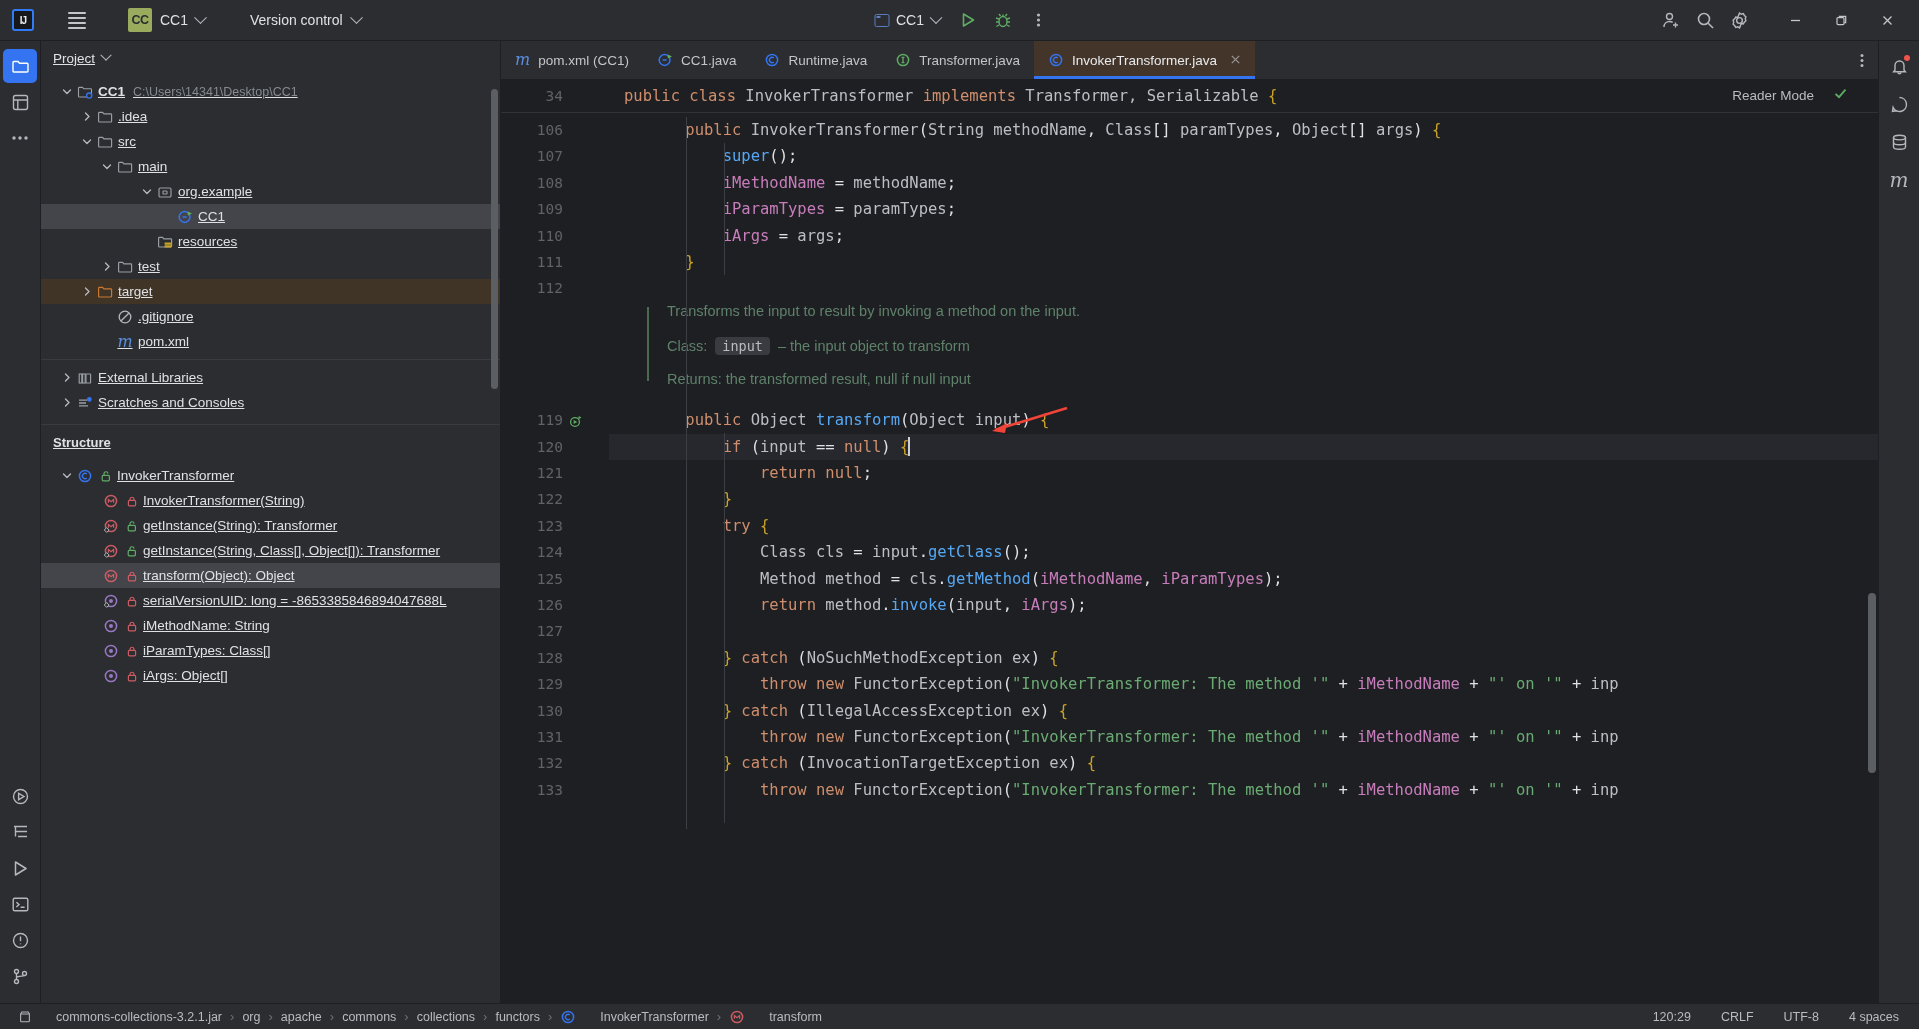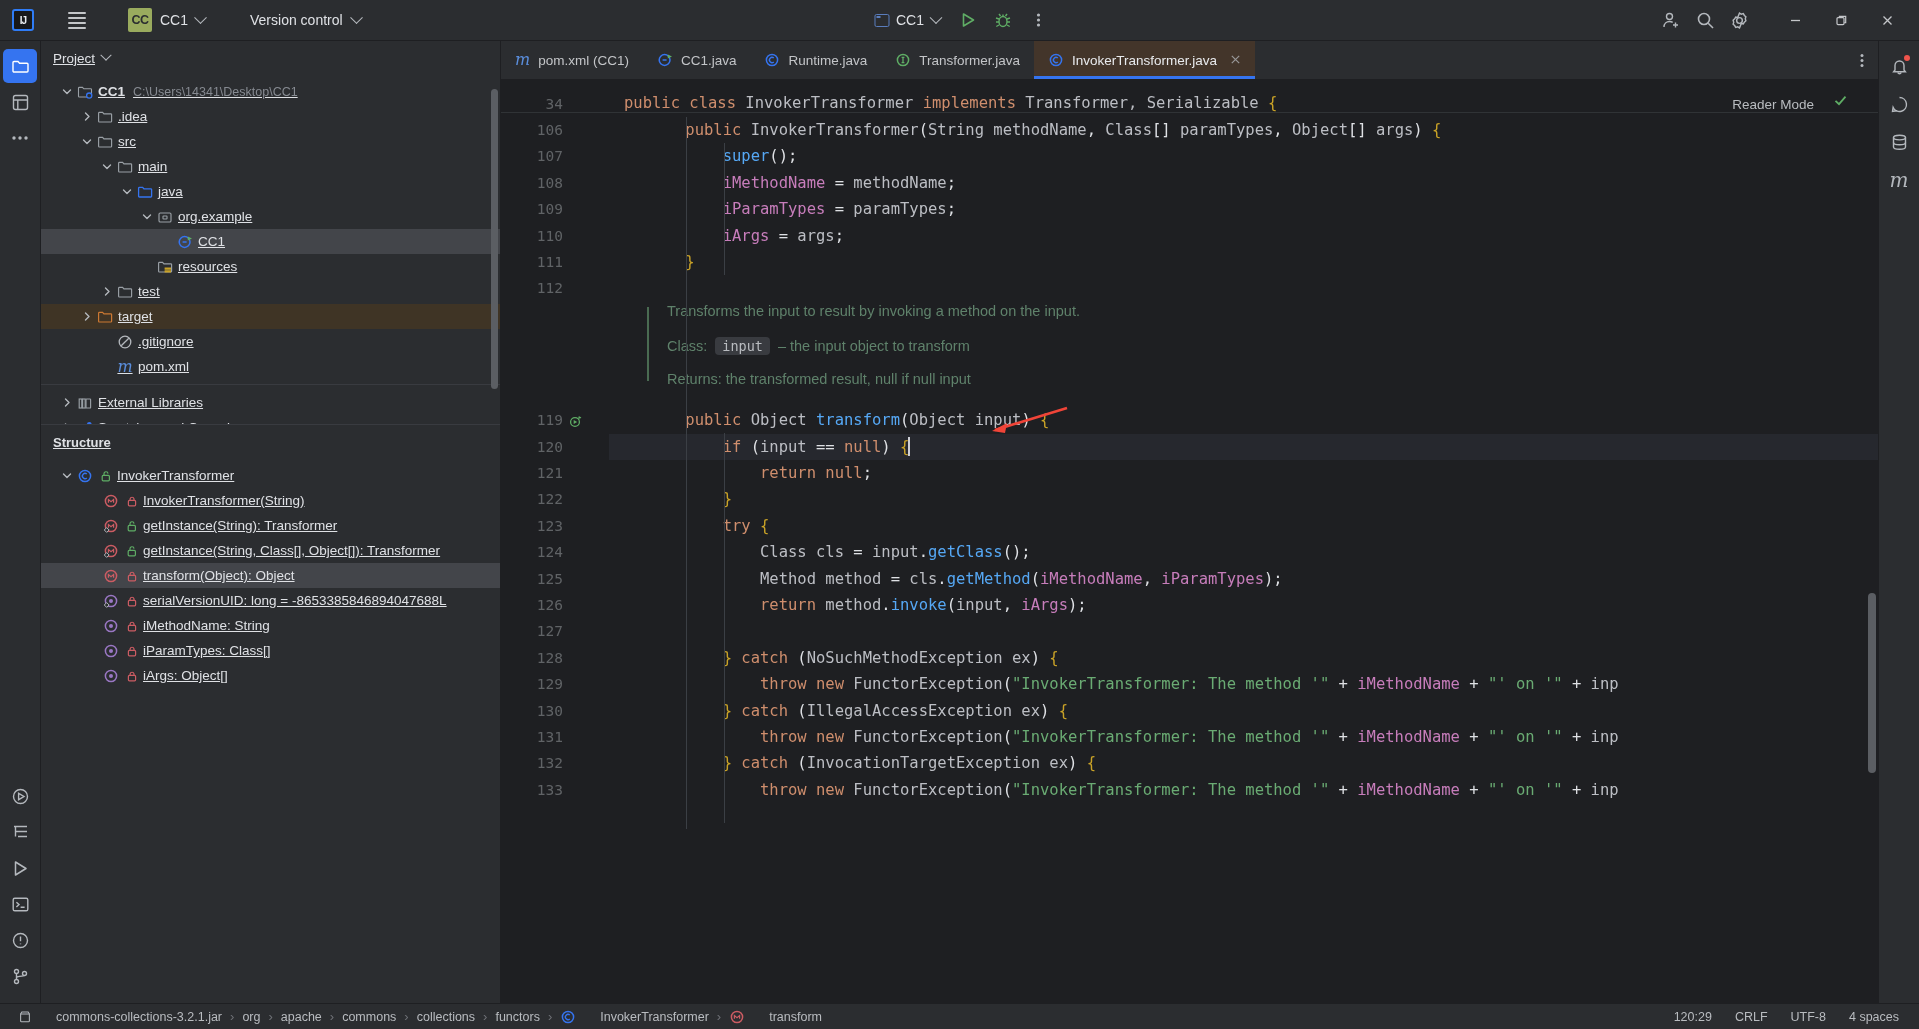"34" #sticky-header { align-items: flex-end -> center }
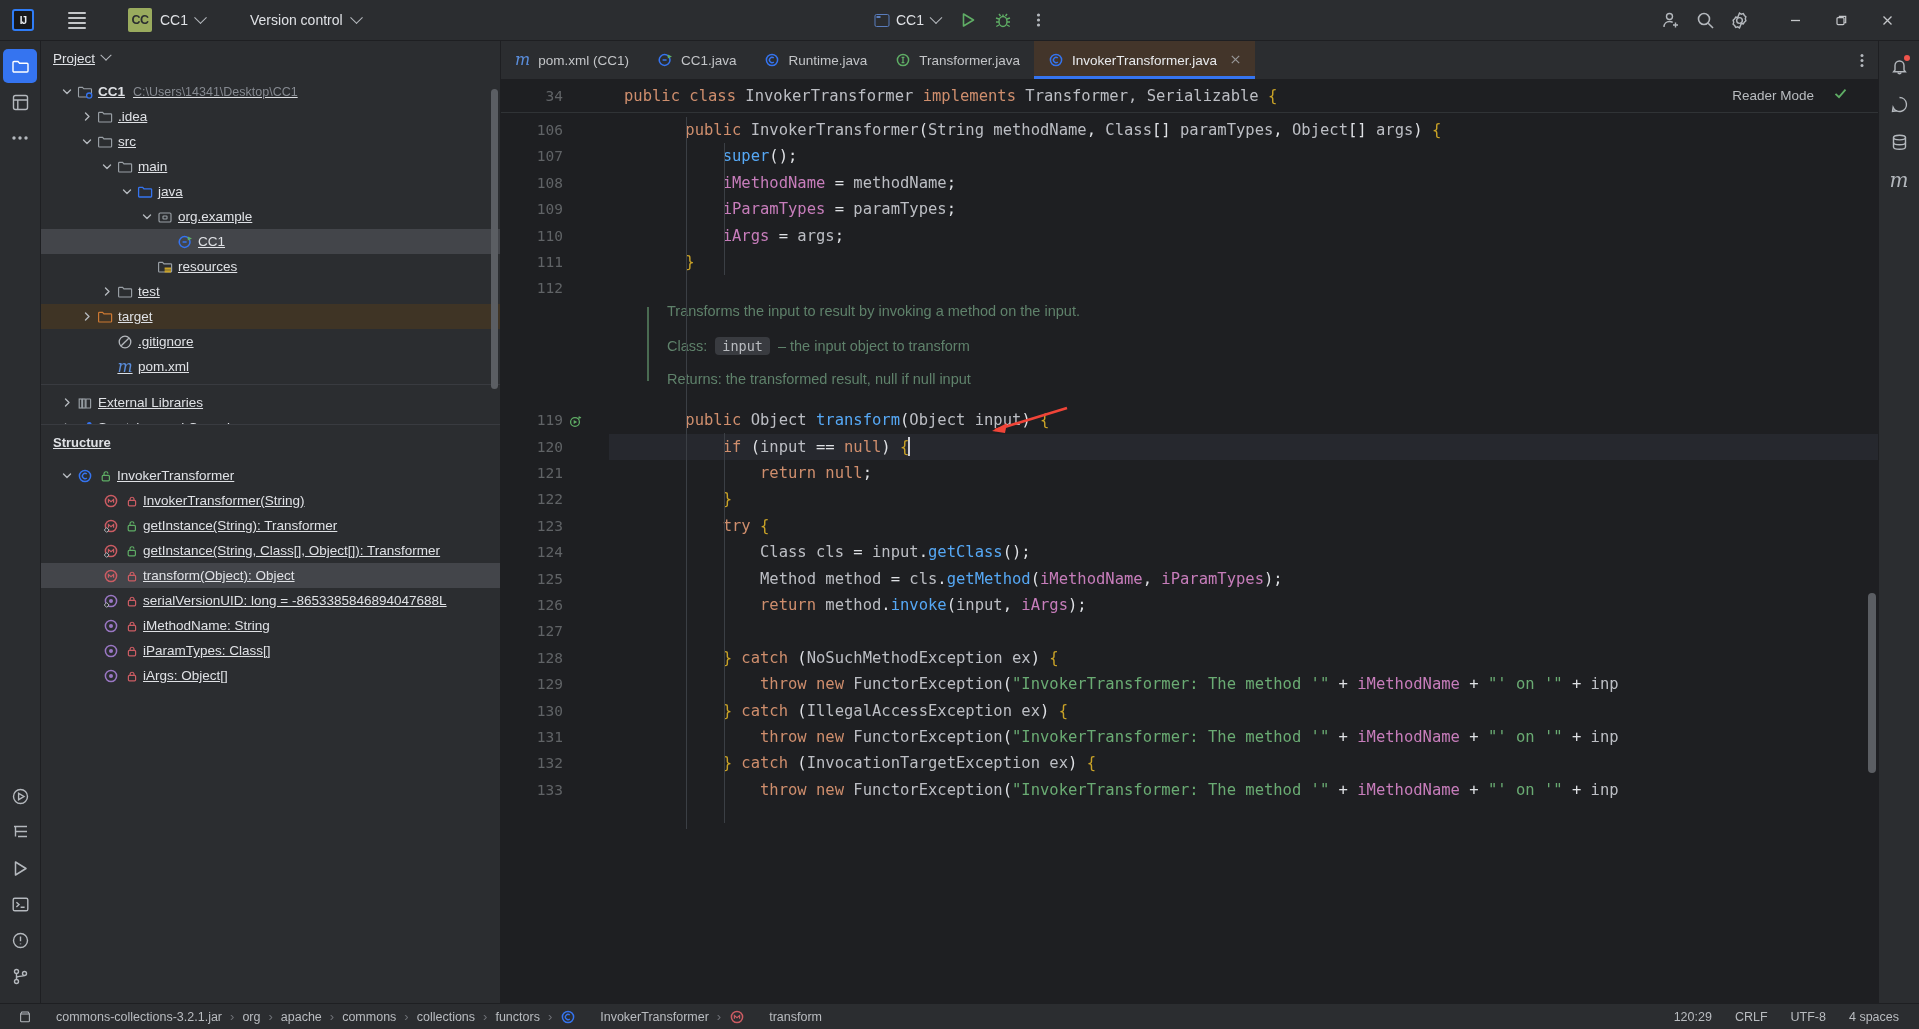"java" div.trow { html: <div> <span></span> <span> <svg> <path></path> </svg> </span> <span> <svg> <path></path> </svg> </span> <span>java</span> </div> -> none }
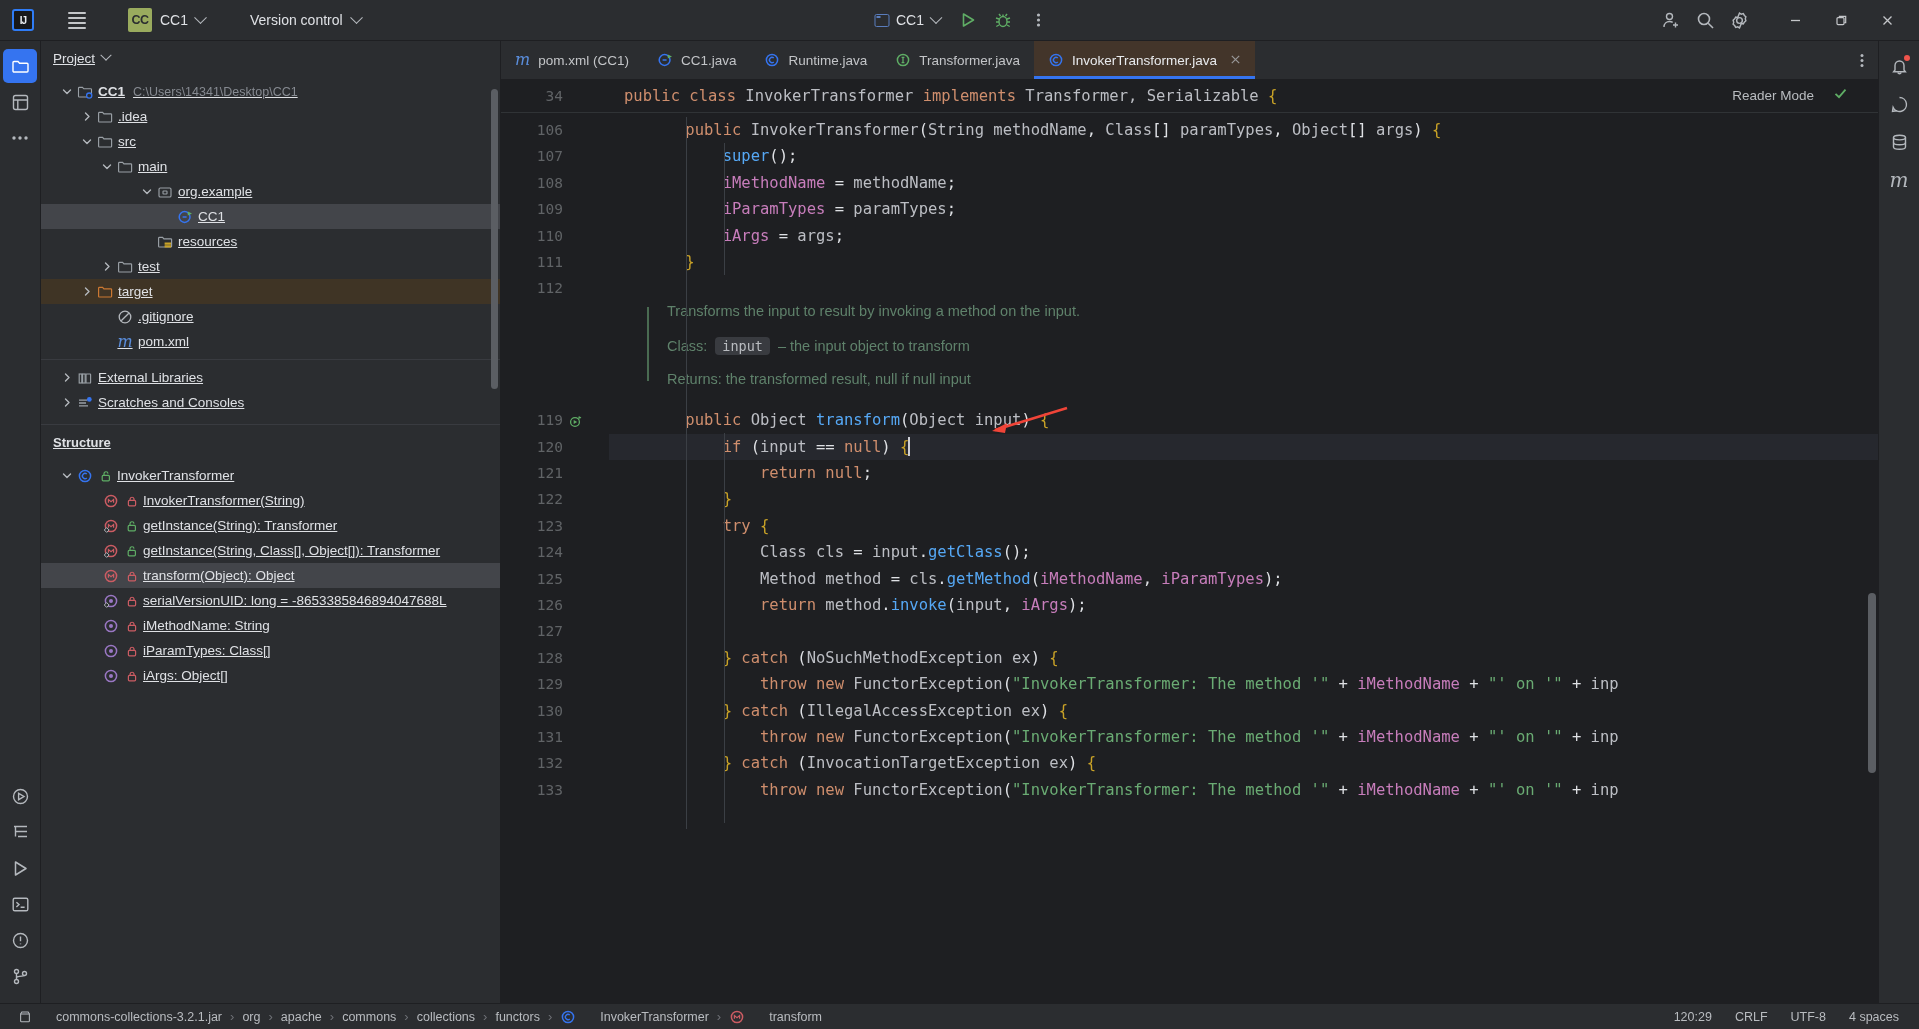"120:29" #status-right { gap: 3px -> 10px }
